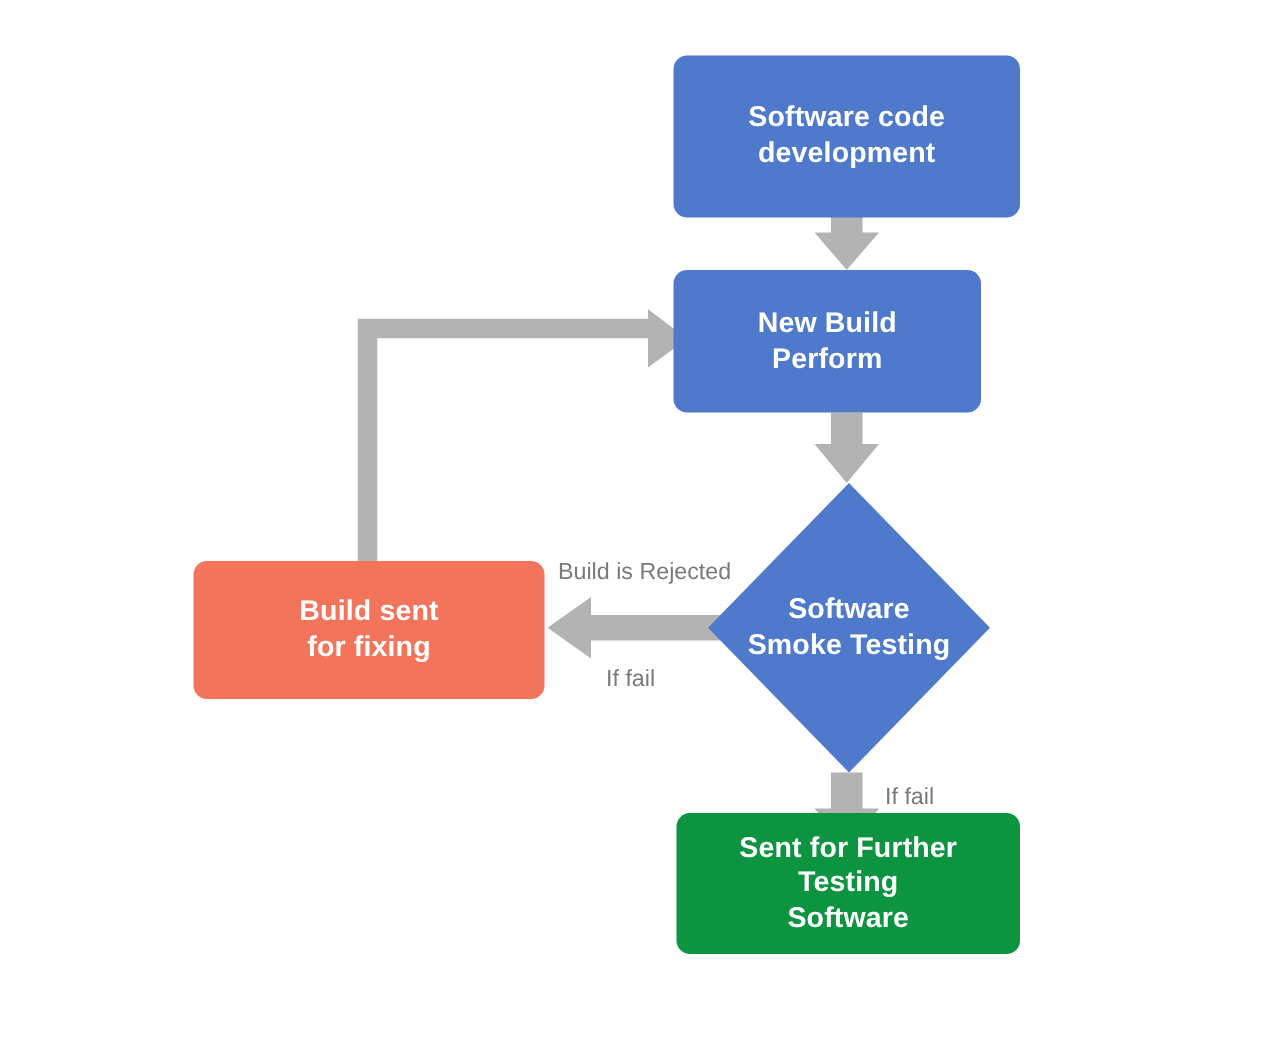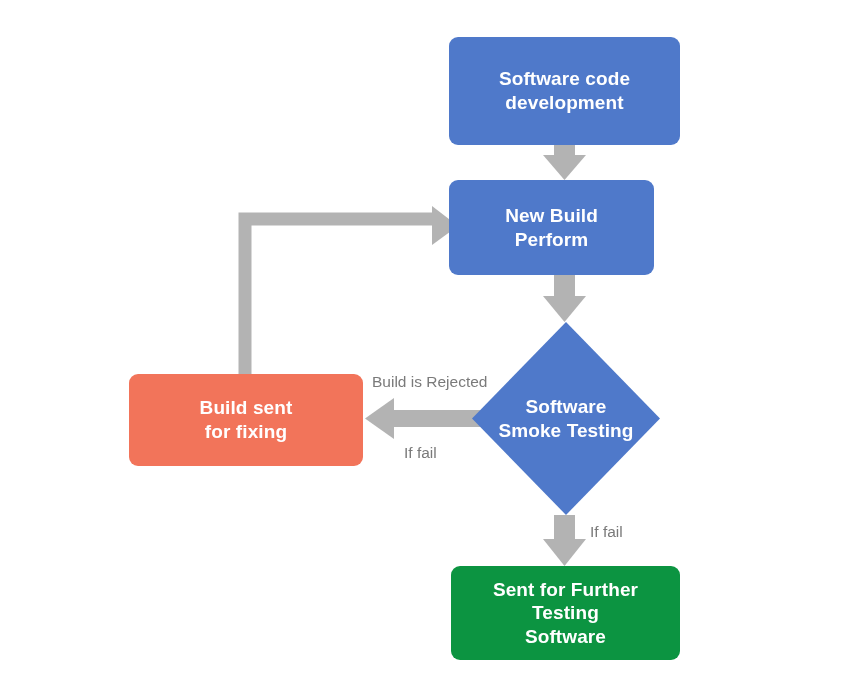"Sent for Further Testing" #node-further { top: 566px -> 542px }
